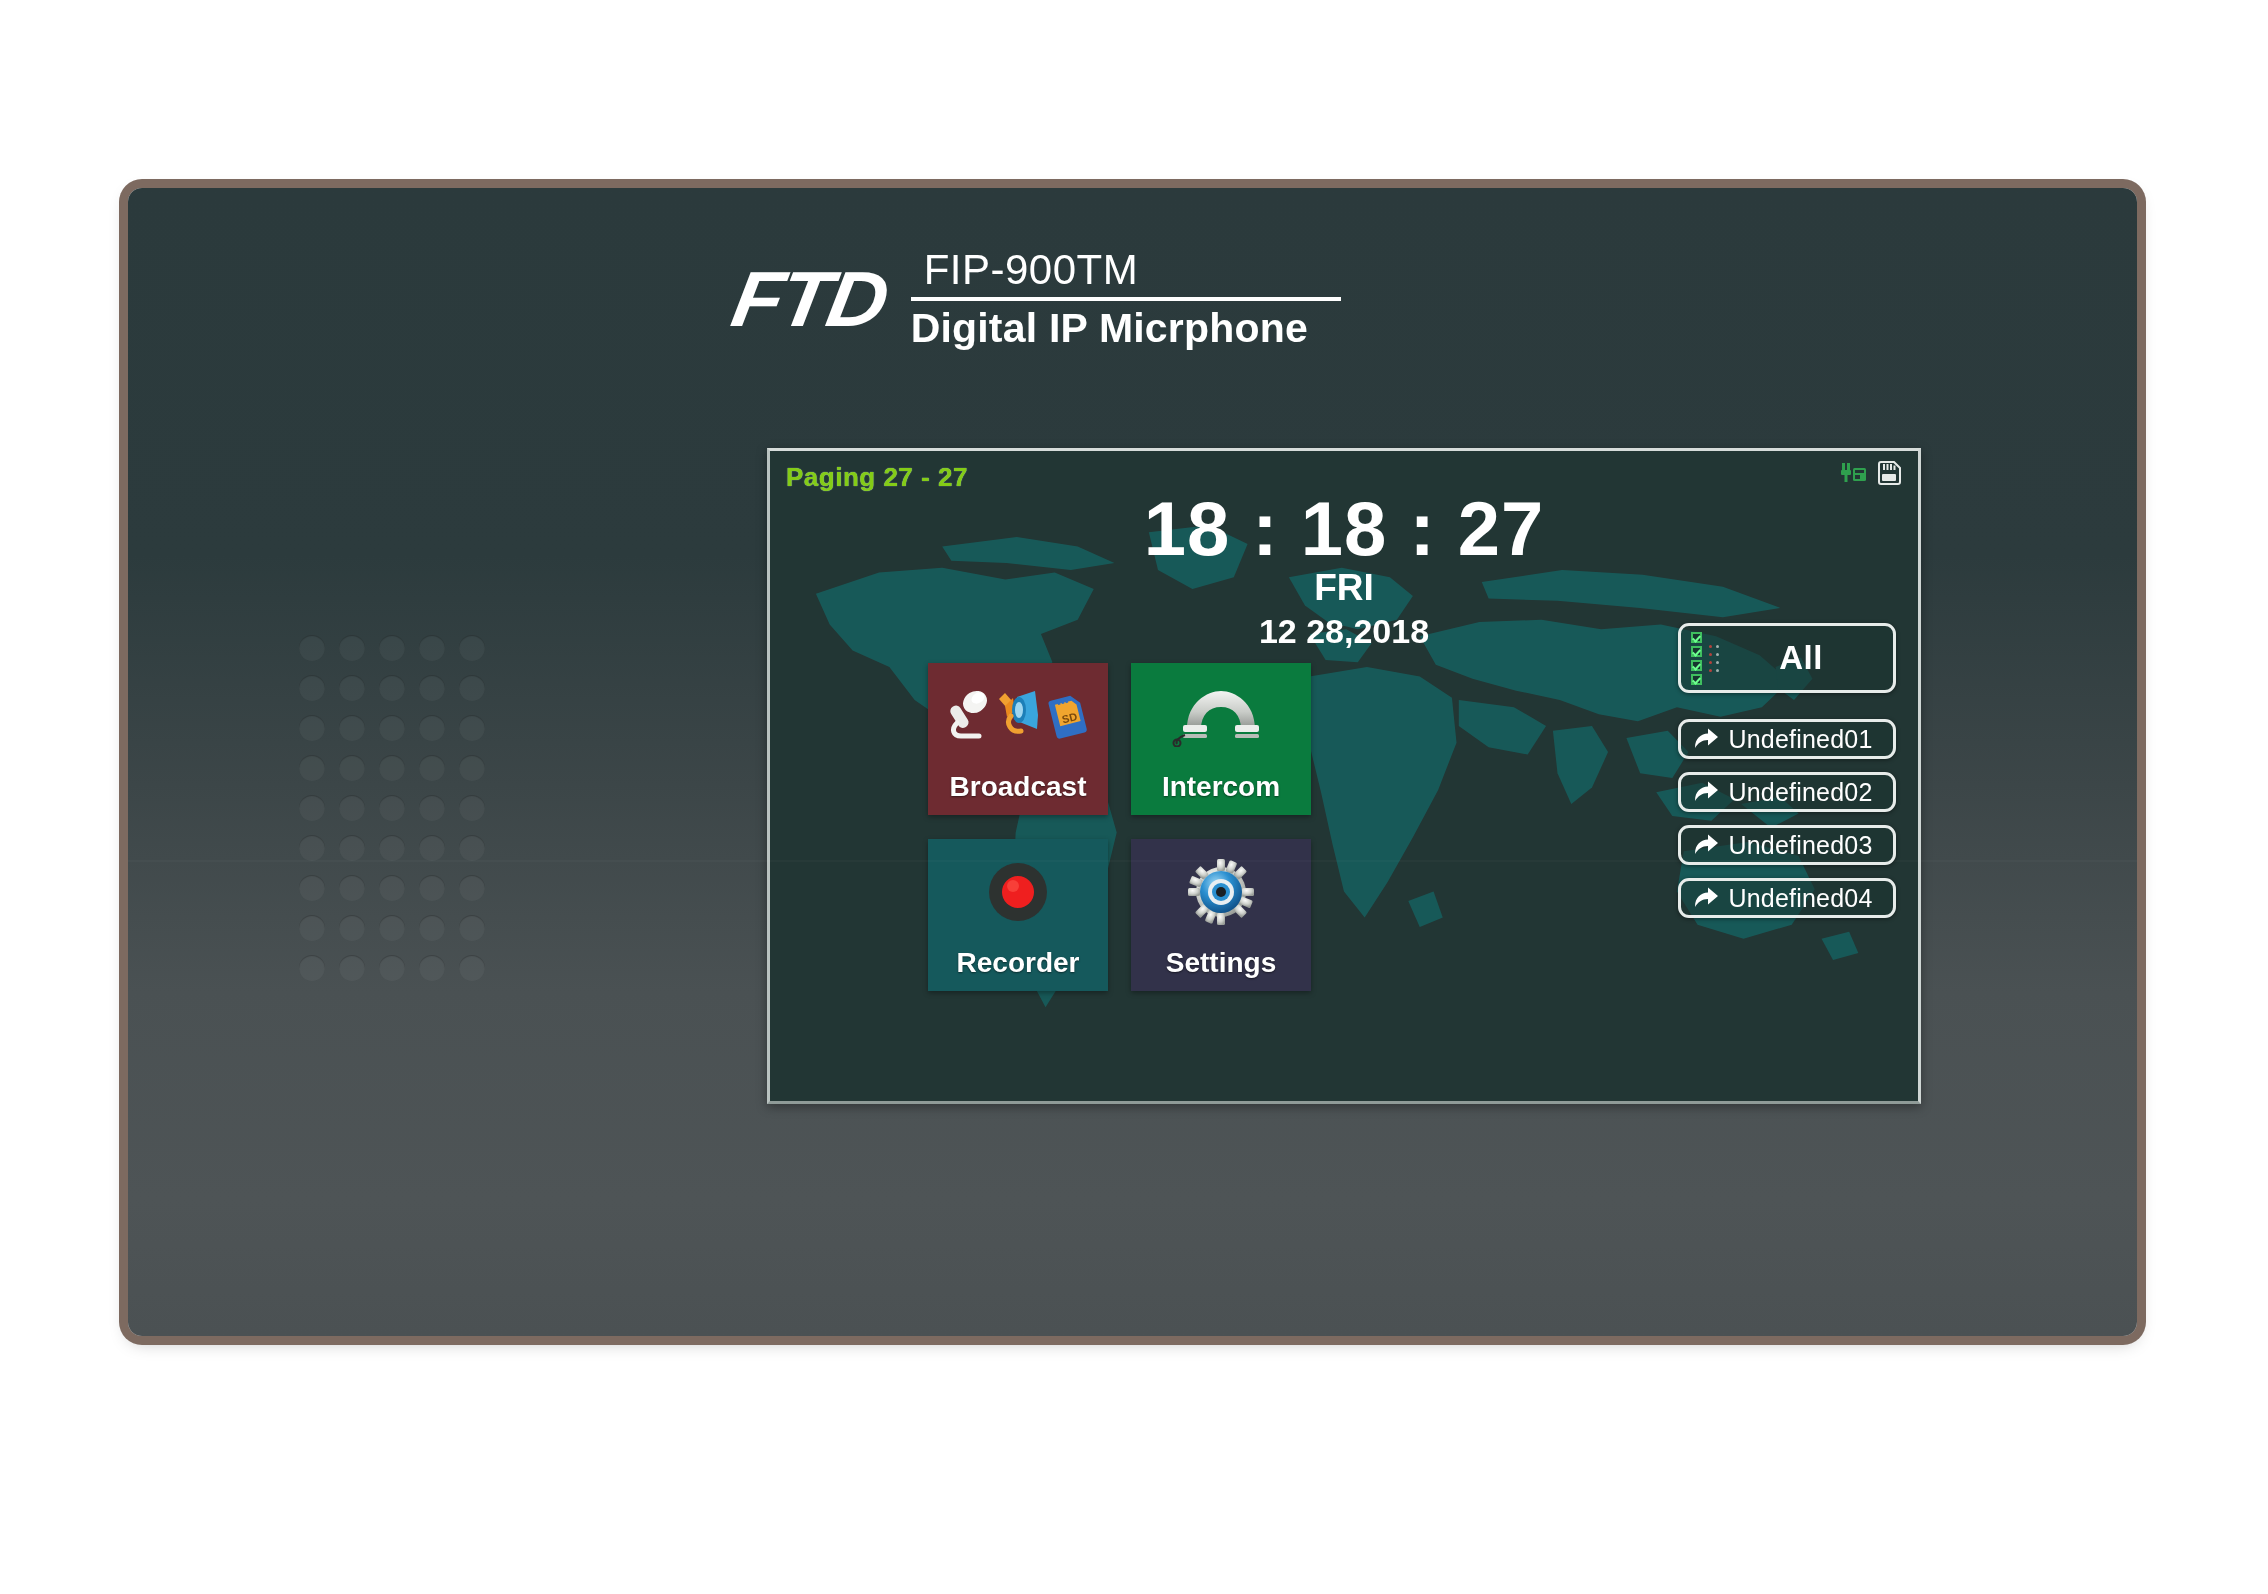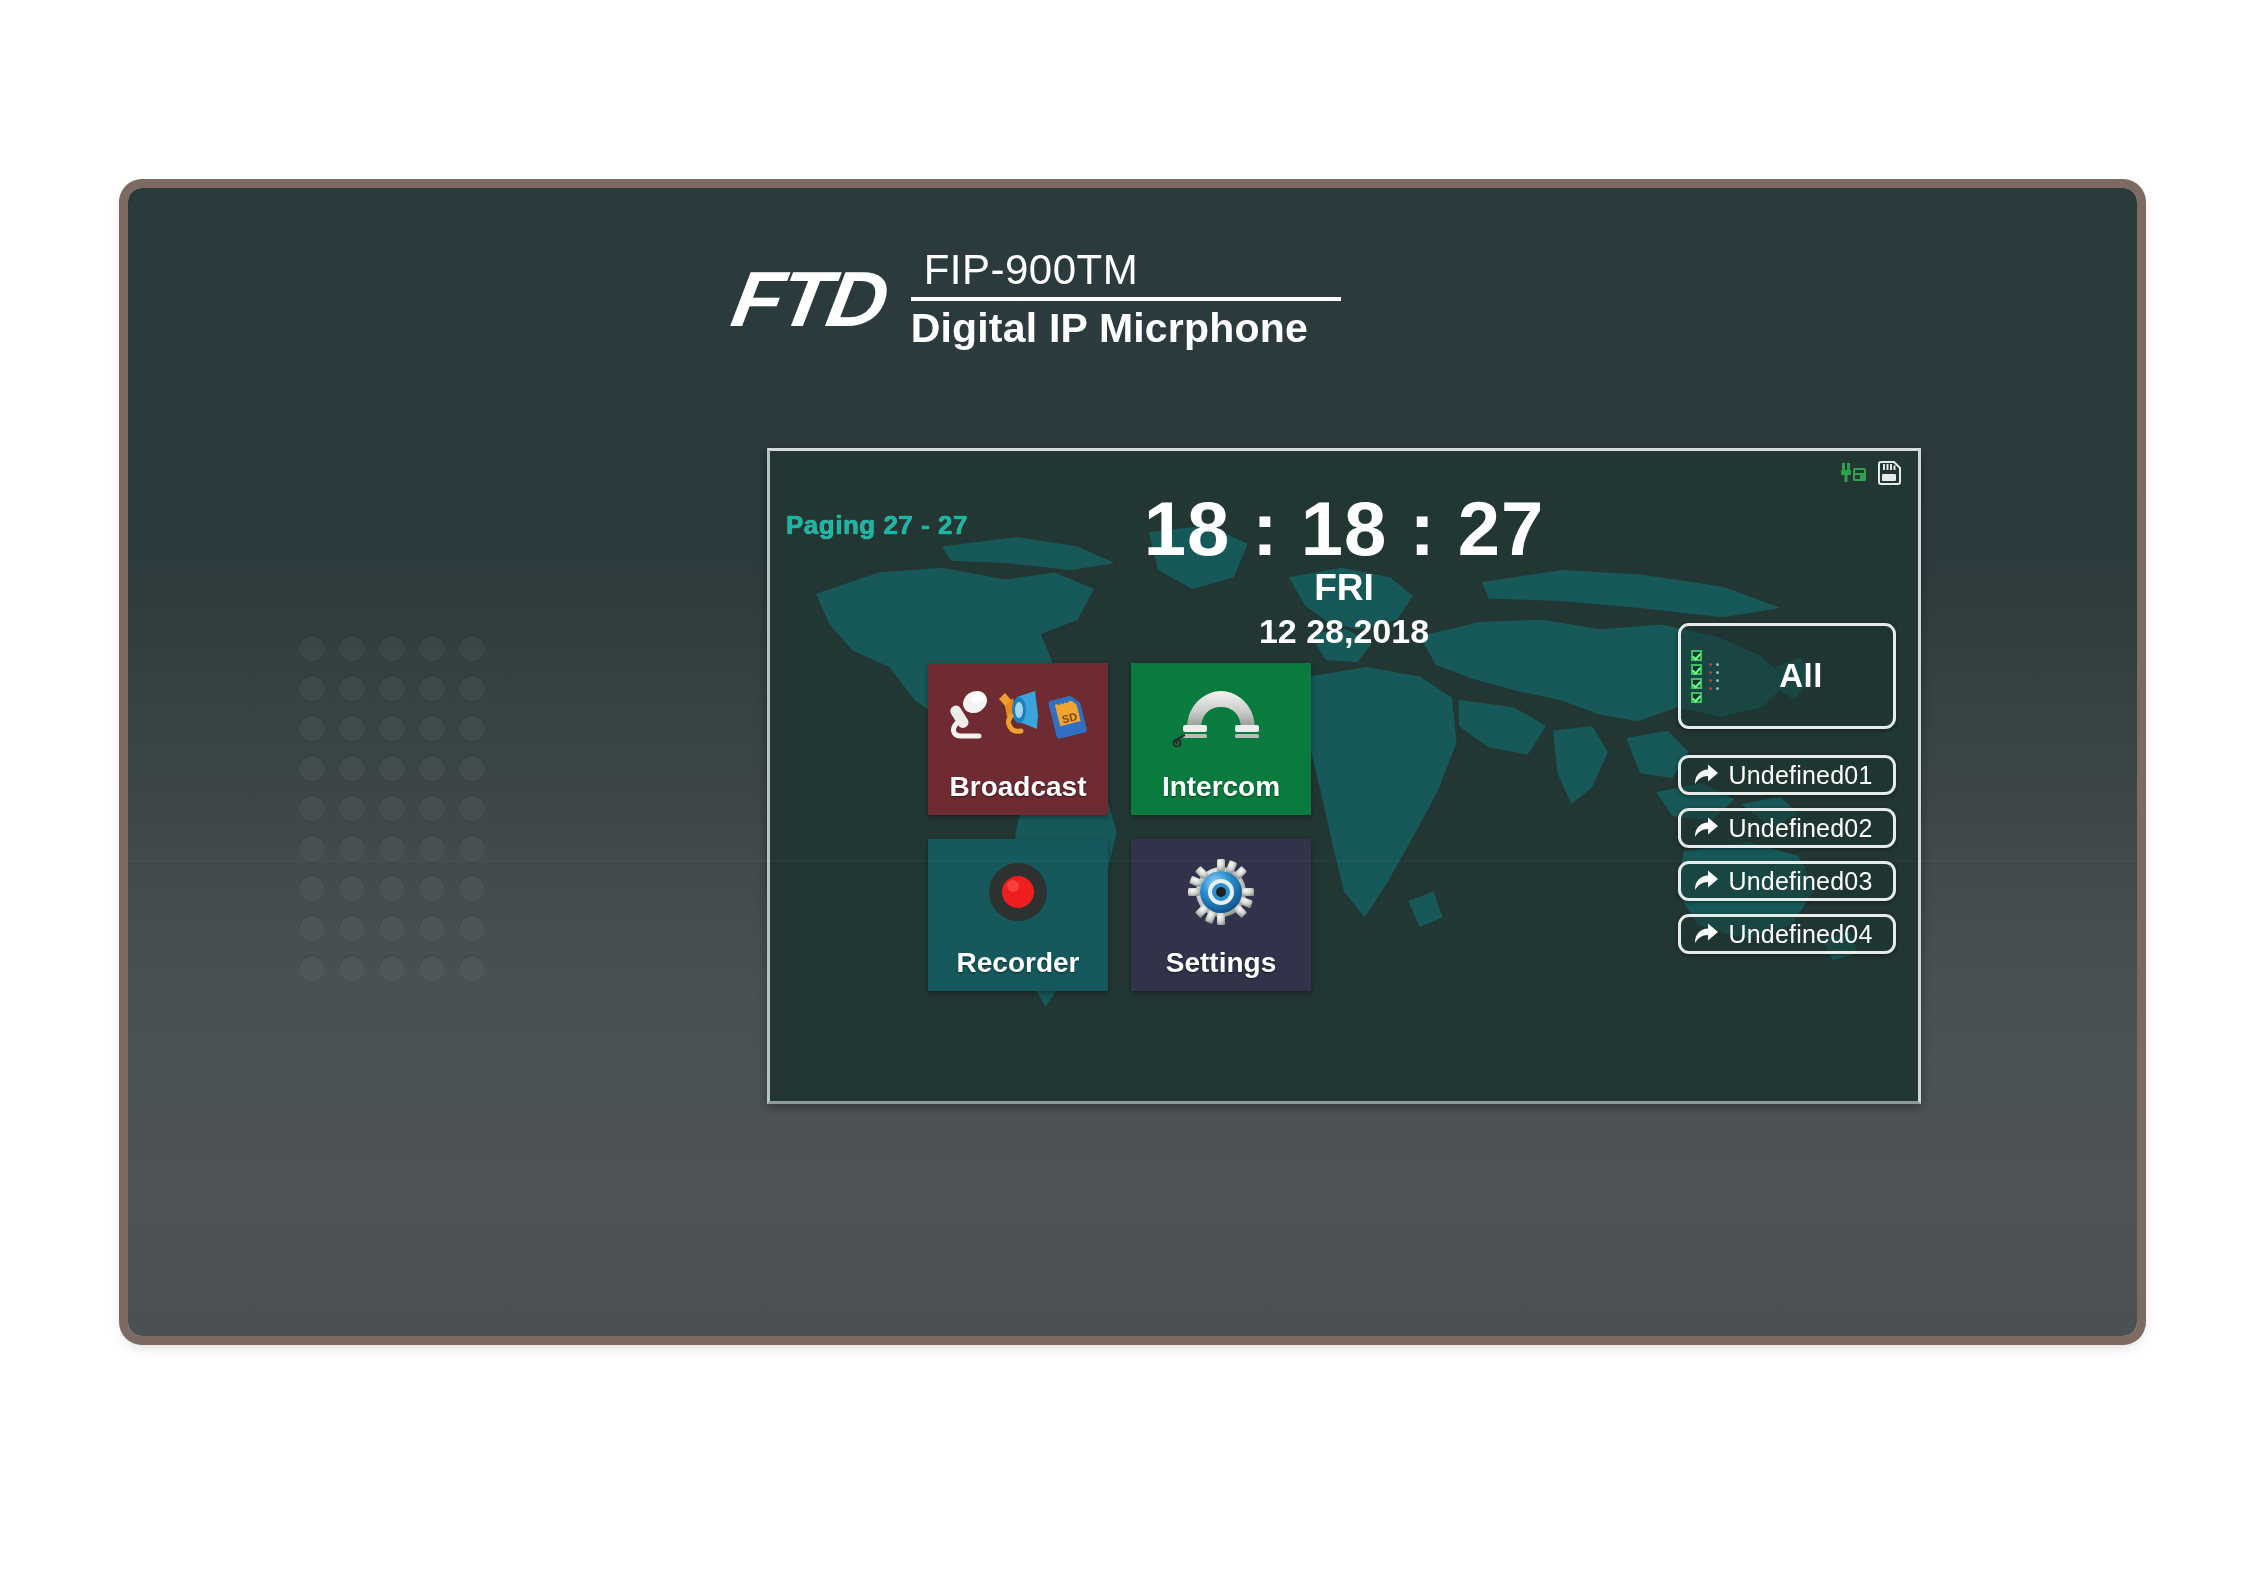"Paging 27 - 27" div { color: #14b8a6 -> #84cc16; margin-top: 48px -> none }
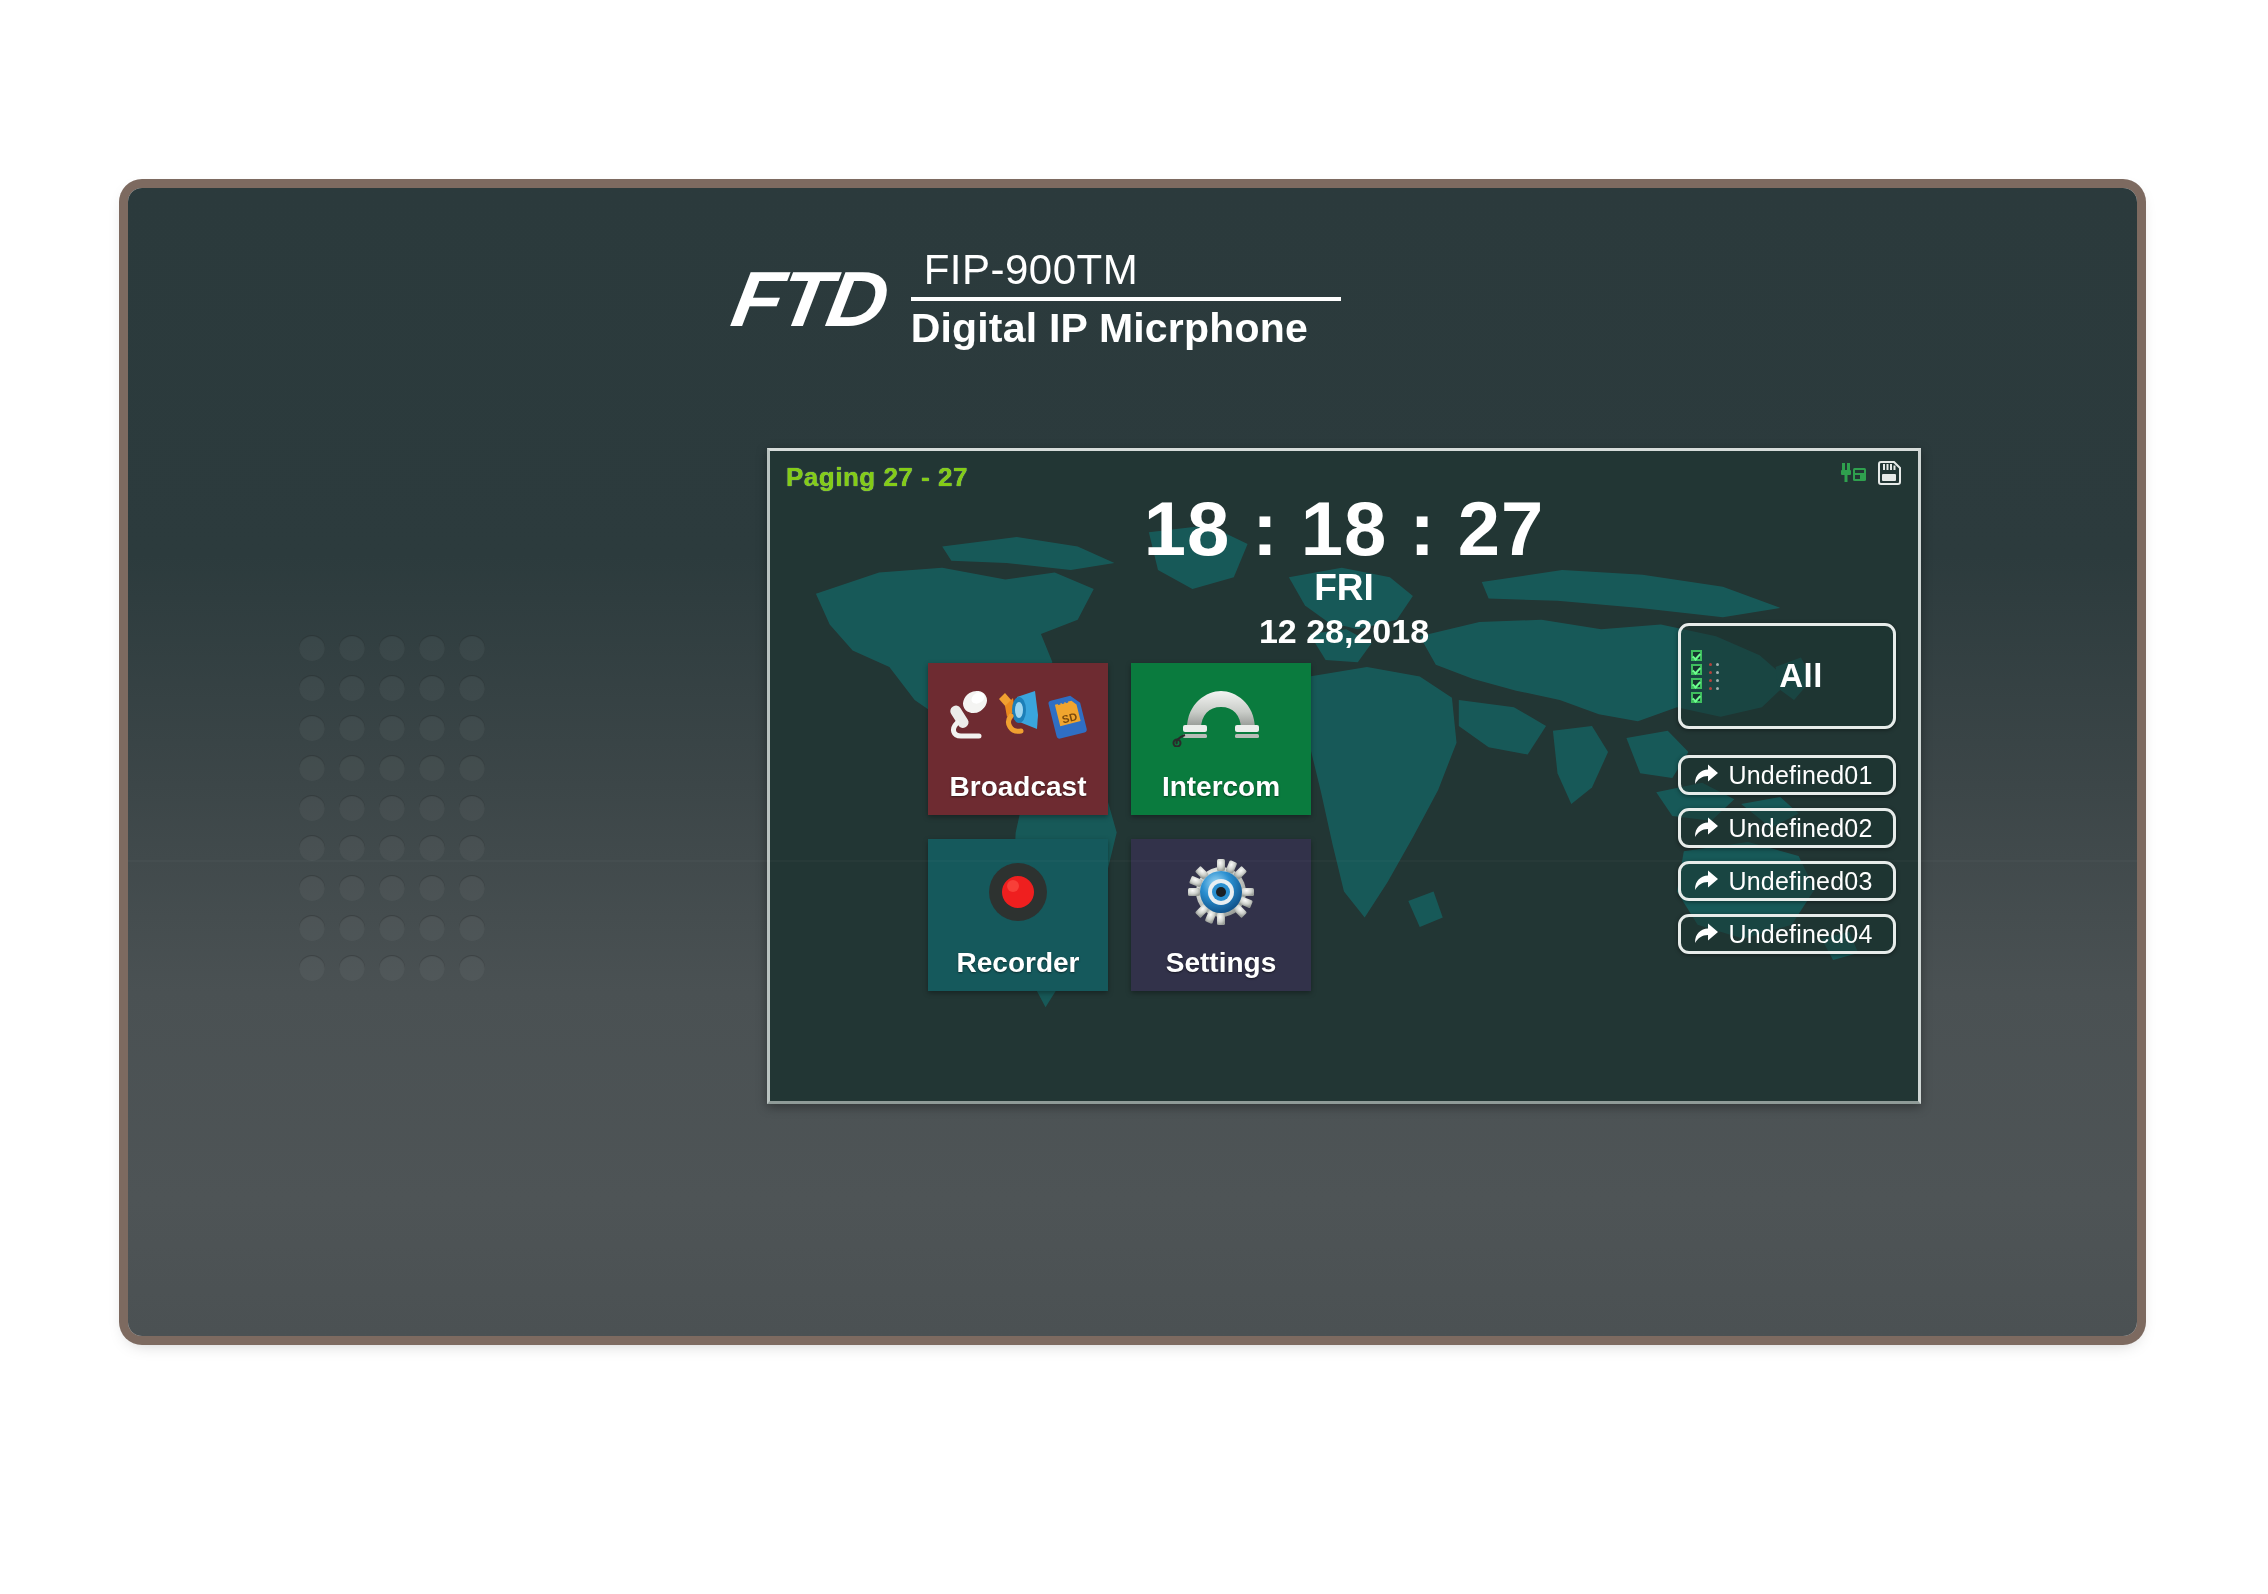"All" .side-btn.all-btn { height: 106px -> 70px }
